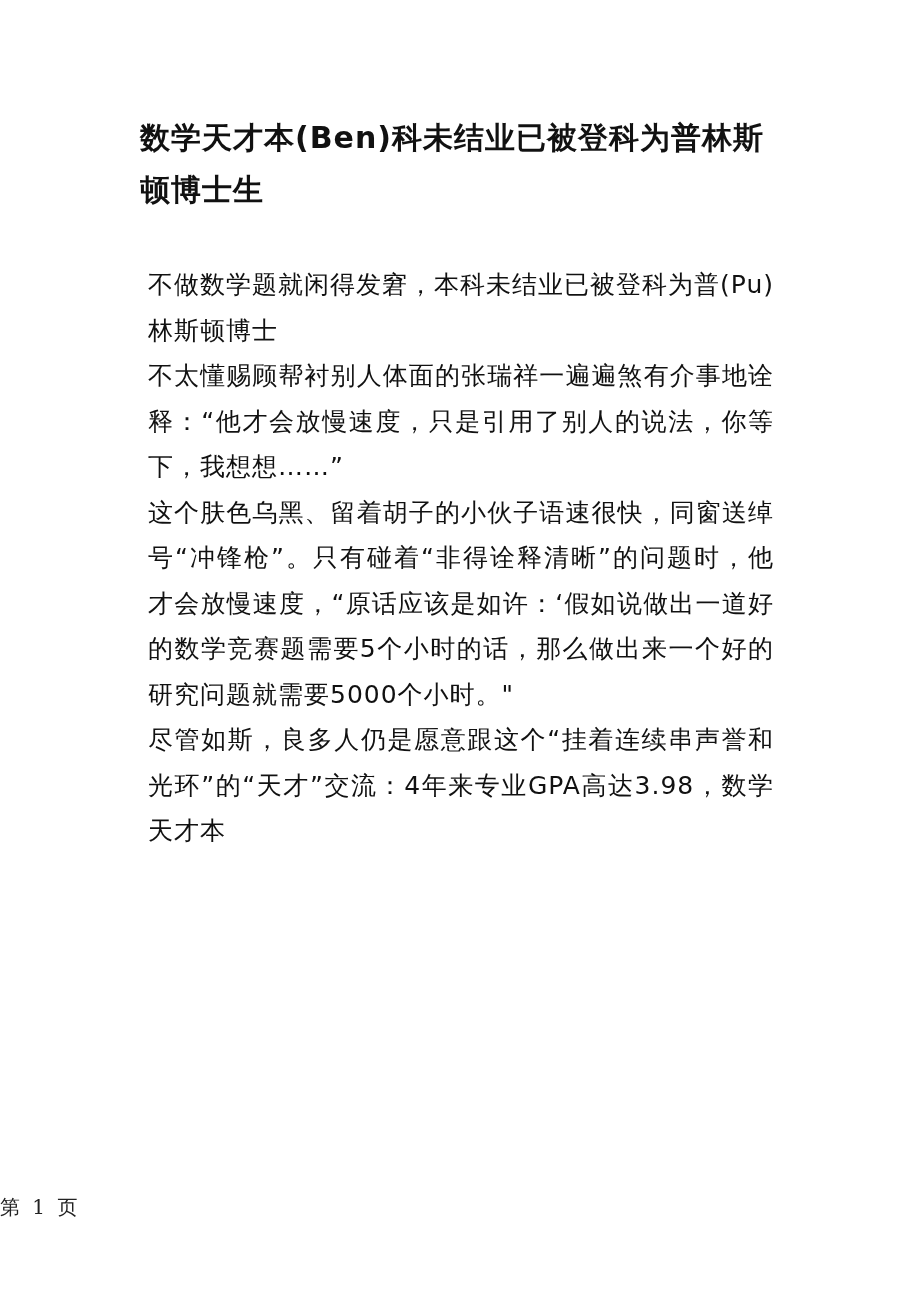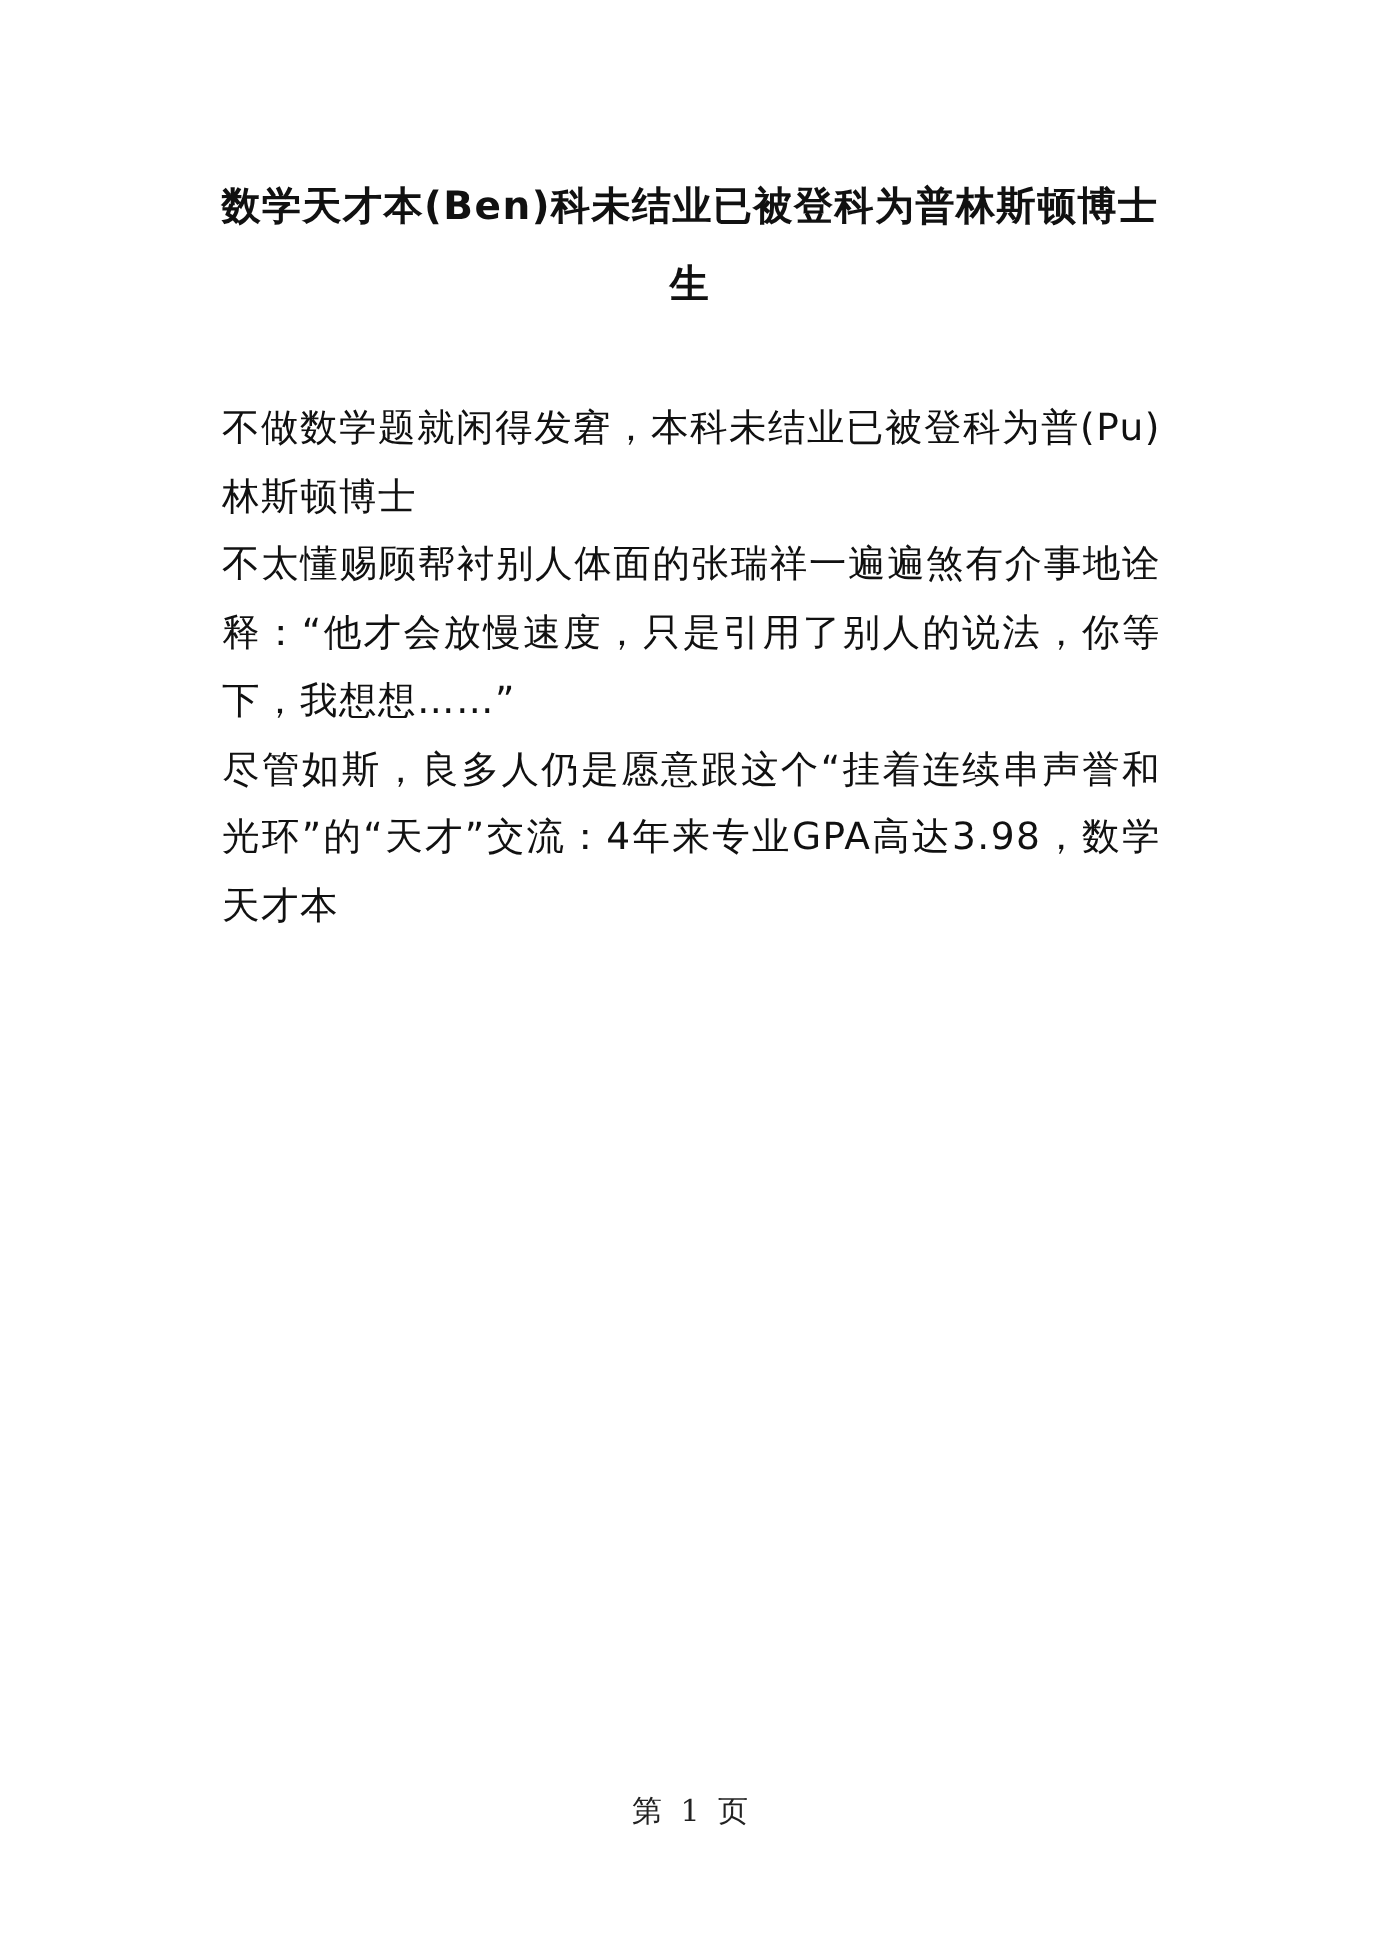"数学天才本(Ben)科未结业已被登科为普林斯顿博士生" .title { font-size: 26px -> 30px; text-align: center -> left }
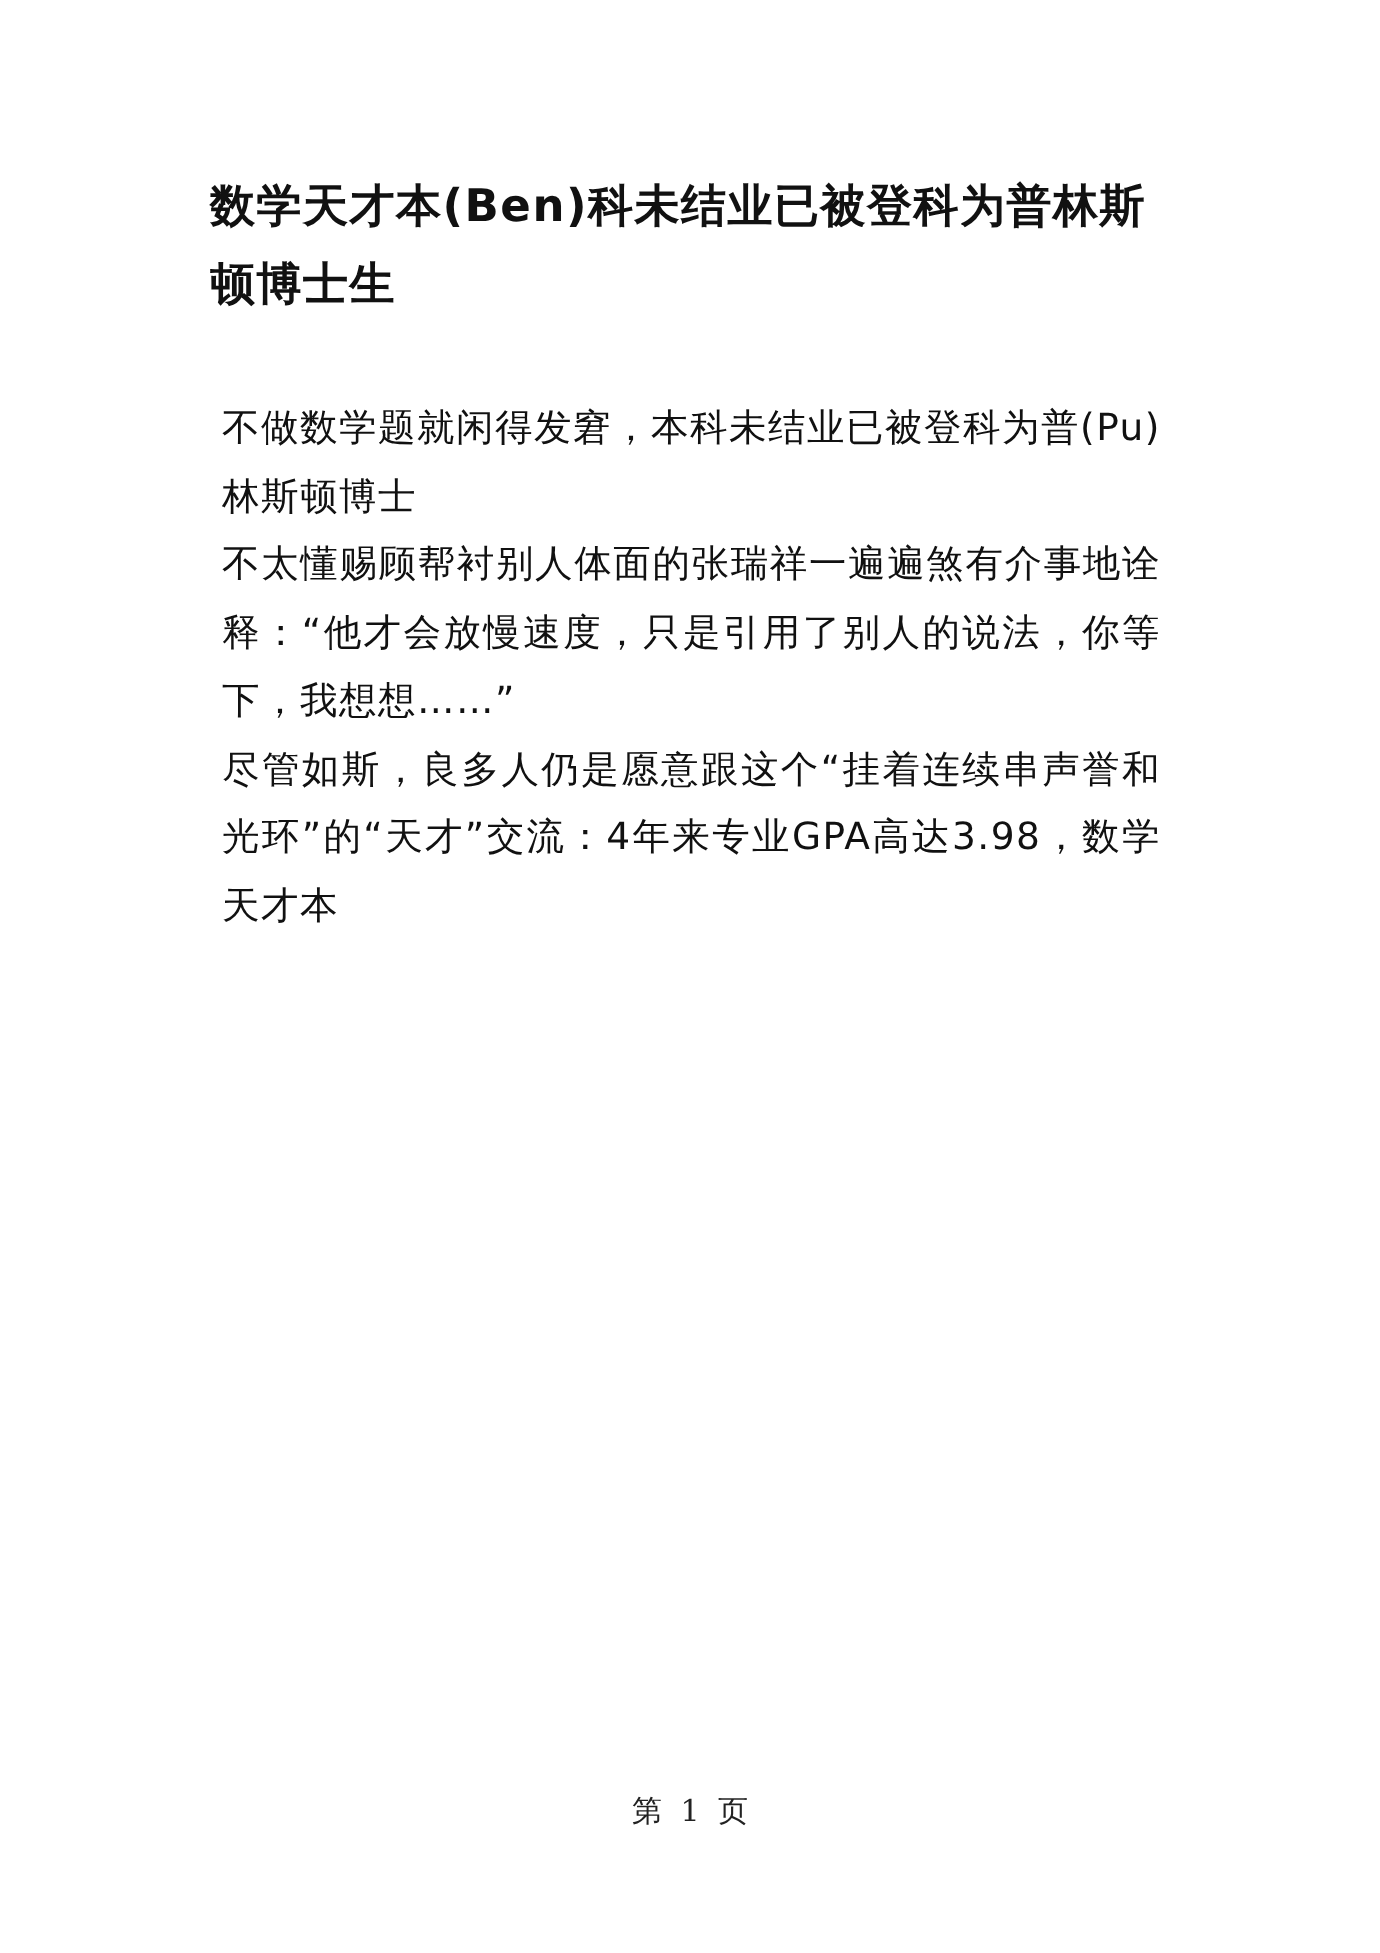"这个肤色乌黑、留着胡子的小伙子语速很快，同窗送绰号“冲锋枪”。只有碰着“非得诠释" p { html: none -> <p>这个肤色乌黑、留着胡子的小伙子语速很快，同窗送绰号“冲锋枪”。只有碰着“非得诠释清晰”的问题时，他才会放慢速度，“原话应该是如许：‘假如说做出一道好的数学竞赛题需要5个小时的话，那么做出来一个好的研究问题就需要5000个小时。"</p> }
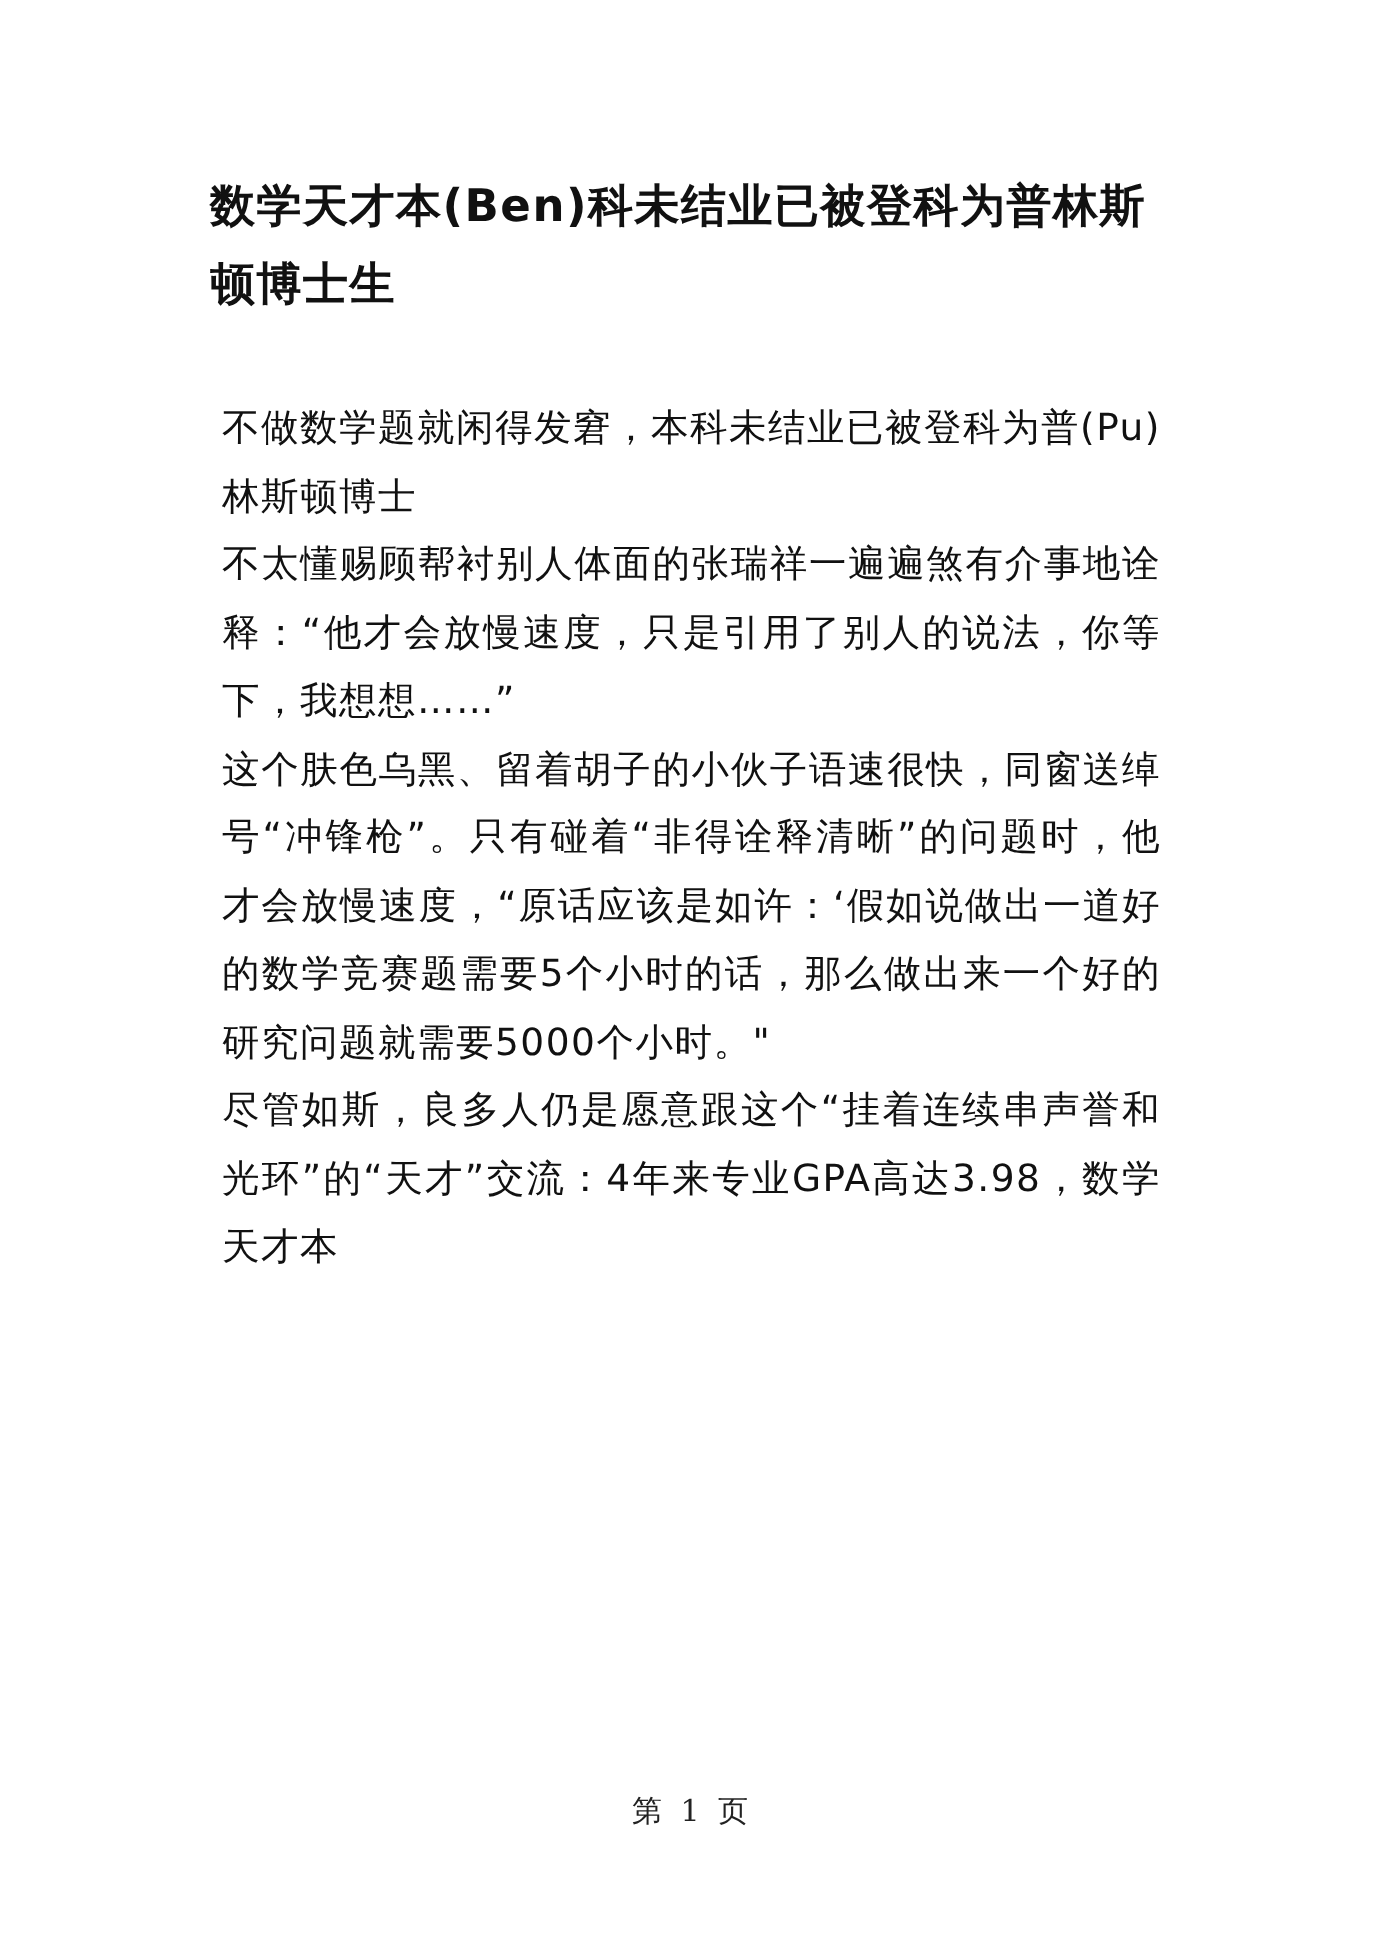"第 1 页" .footer { text-align: center -> left }
